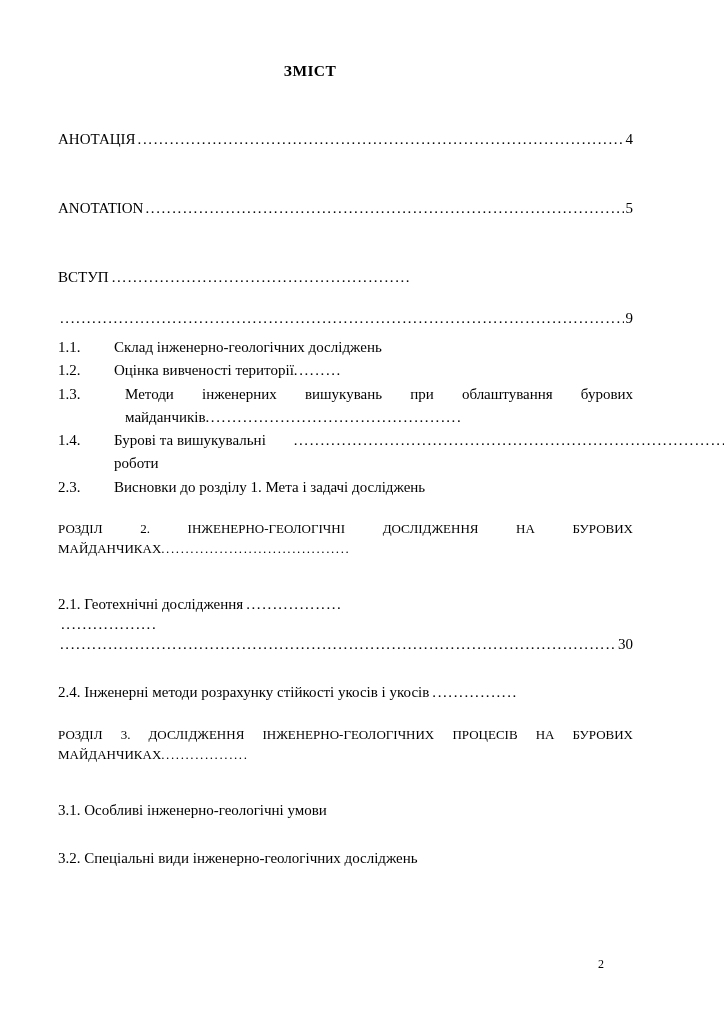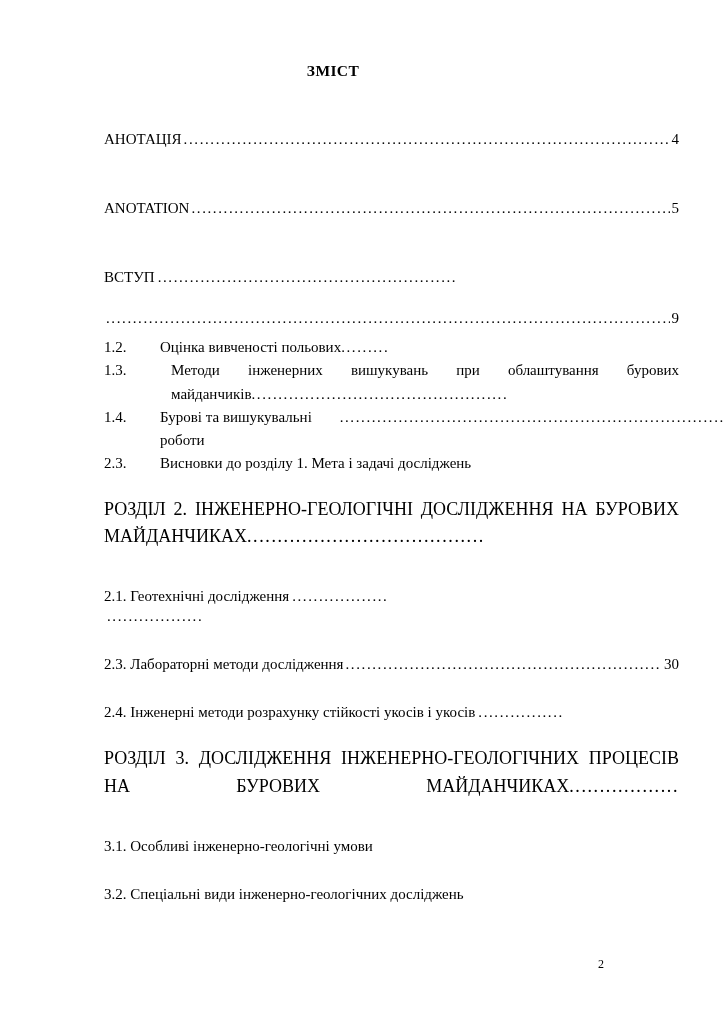"ЗМІСТ" .page { padding: 62px 52px 0 104px -> 62px 52px 0 58px }
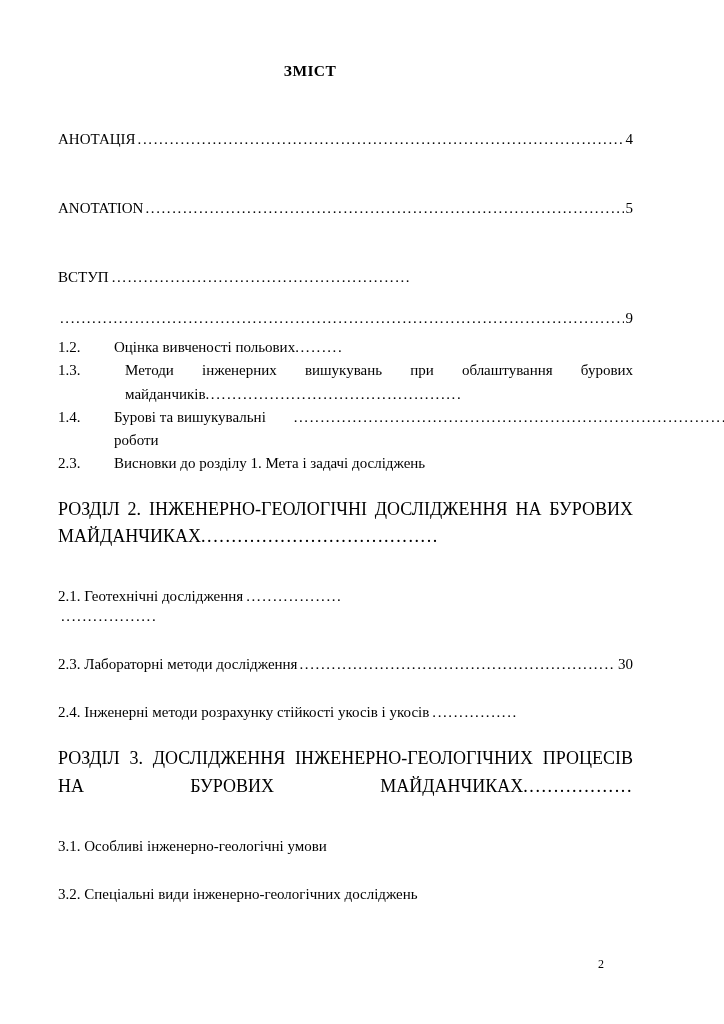"1.1." div.num-row { html: none -> <div> <span>1.1.</span> <span>Склад інженерно-геологічних досліджень</span> </div> }
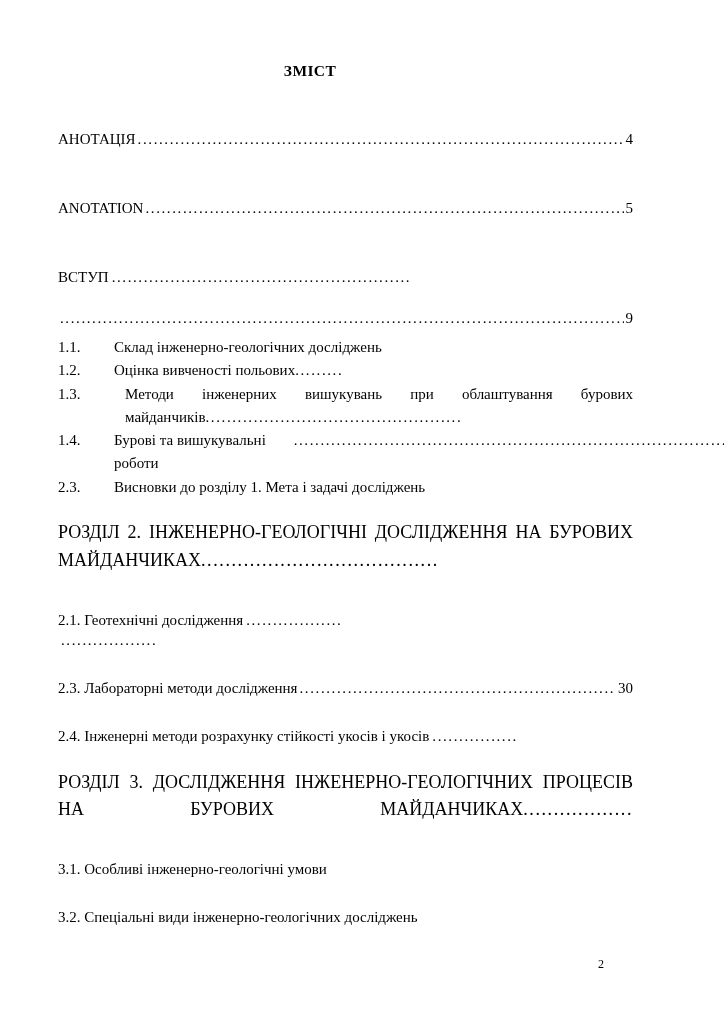"Оцінка вивченості польових" span { text: польових -> території }
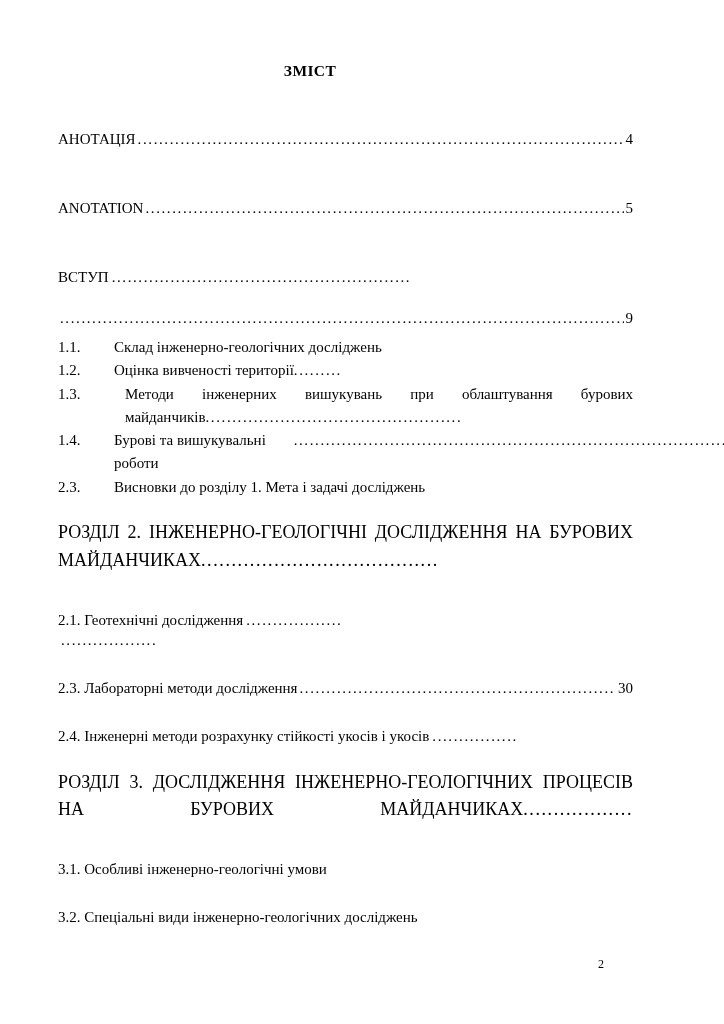"РОЗДІЛ 2. ІНЖЕНЕРНО-ГЕОЛОГІЧНІ" .chapter { font-size: 18px -> 13px }
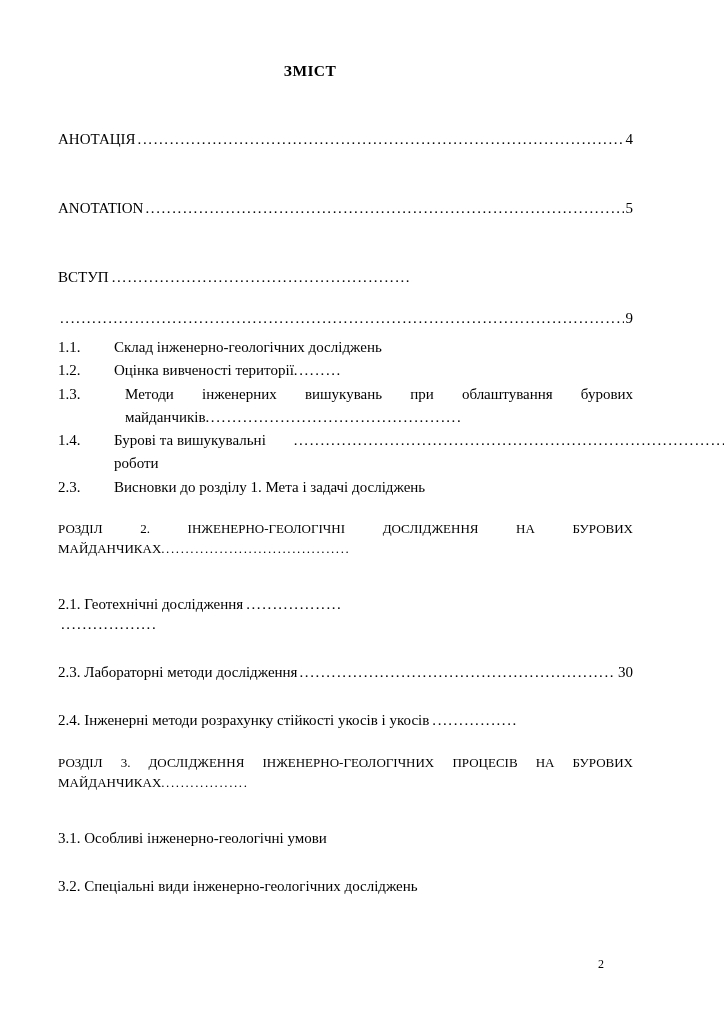"2.3. Лабораторні методи дослідження" span.txt { html: <span>2.3. Лабораторні методи дослідження</span> -> none }
